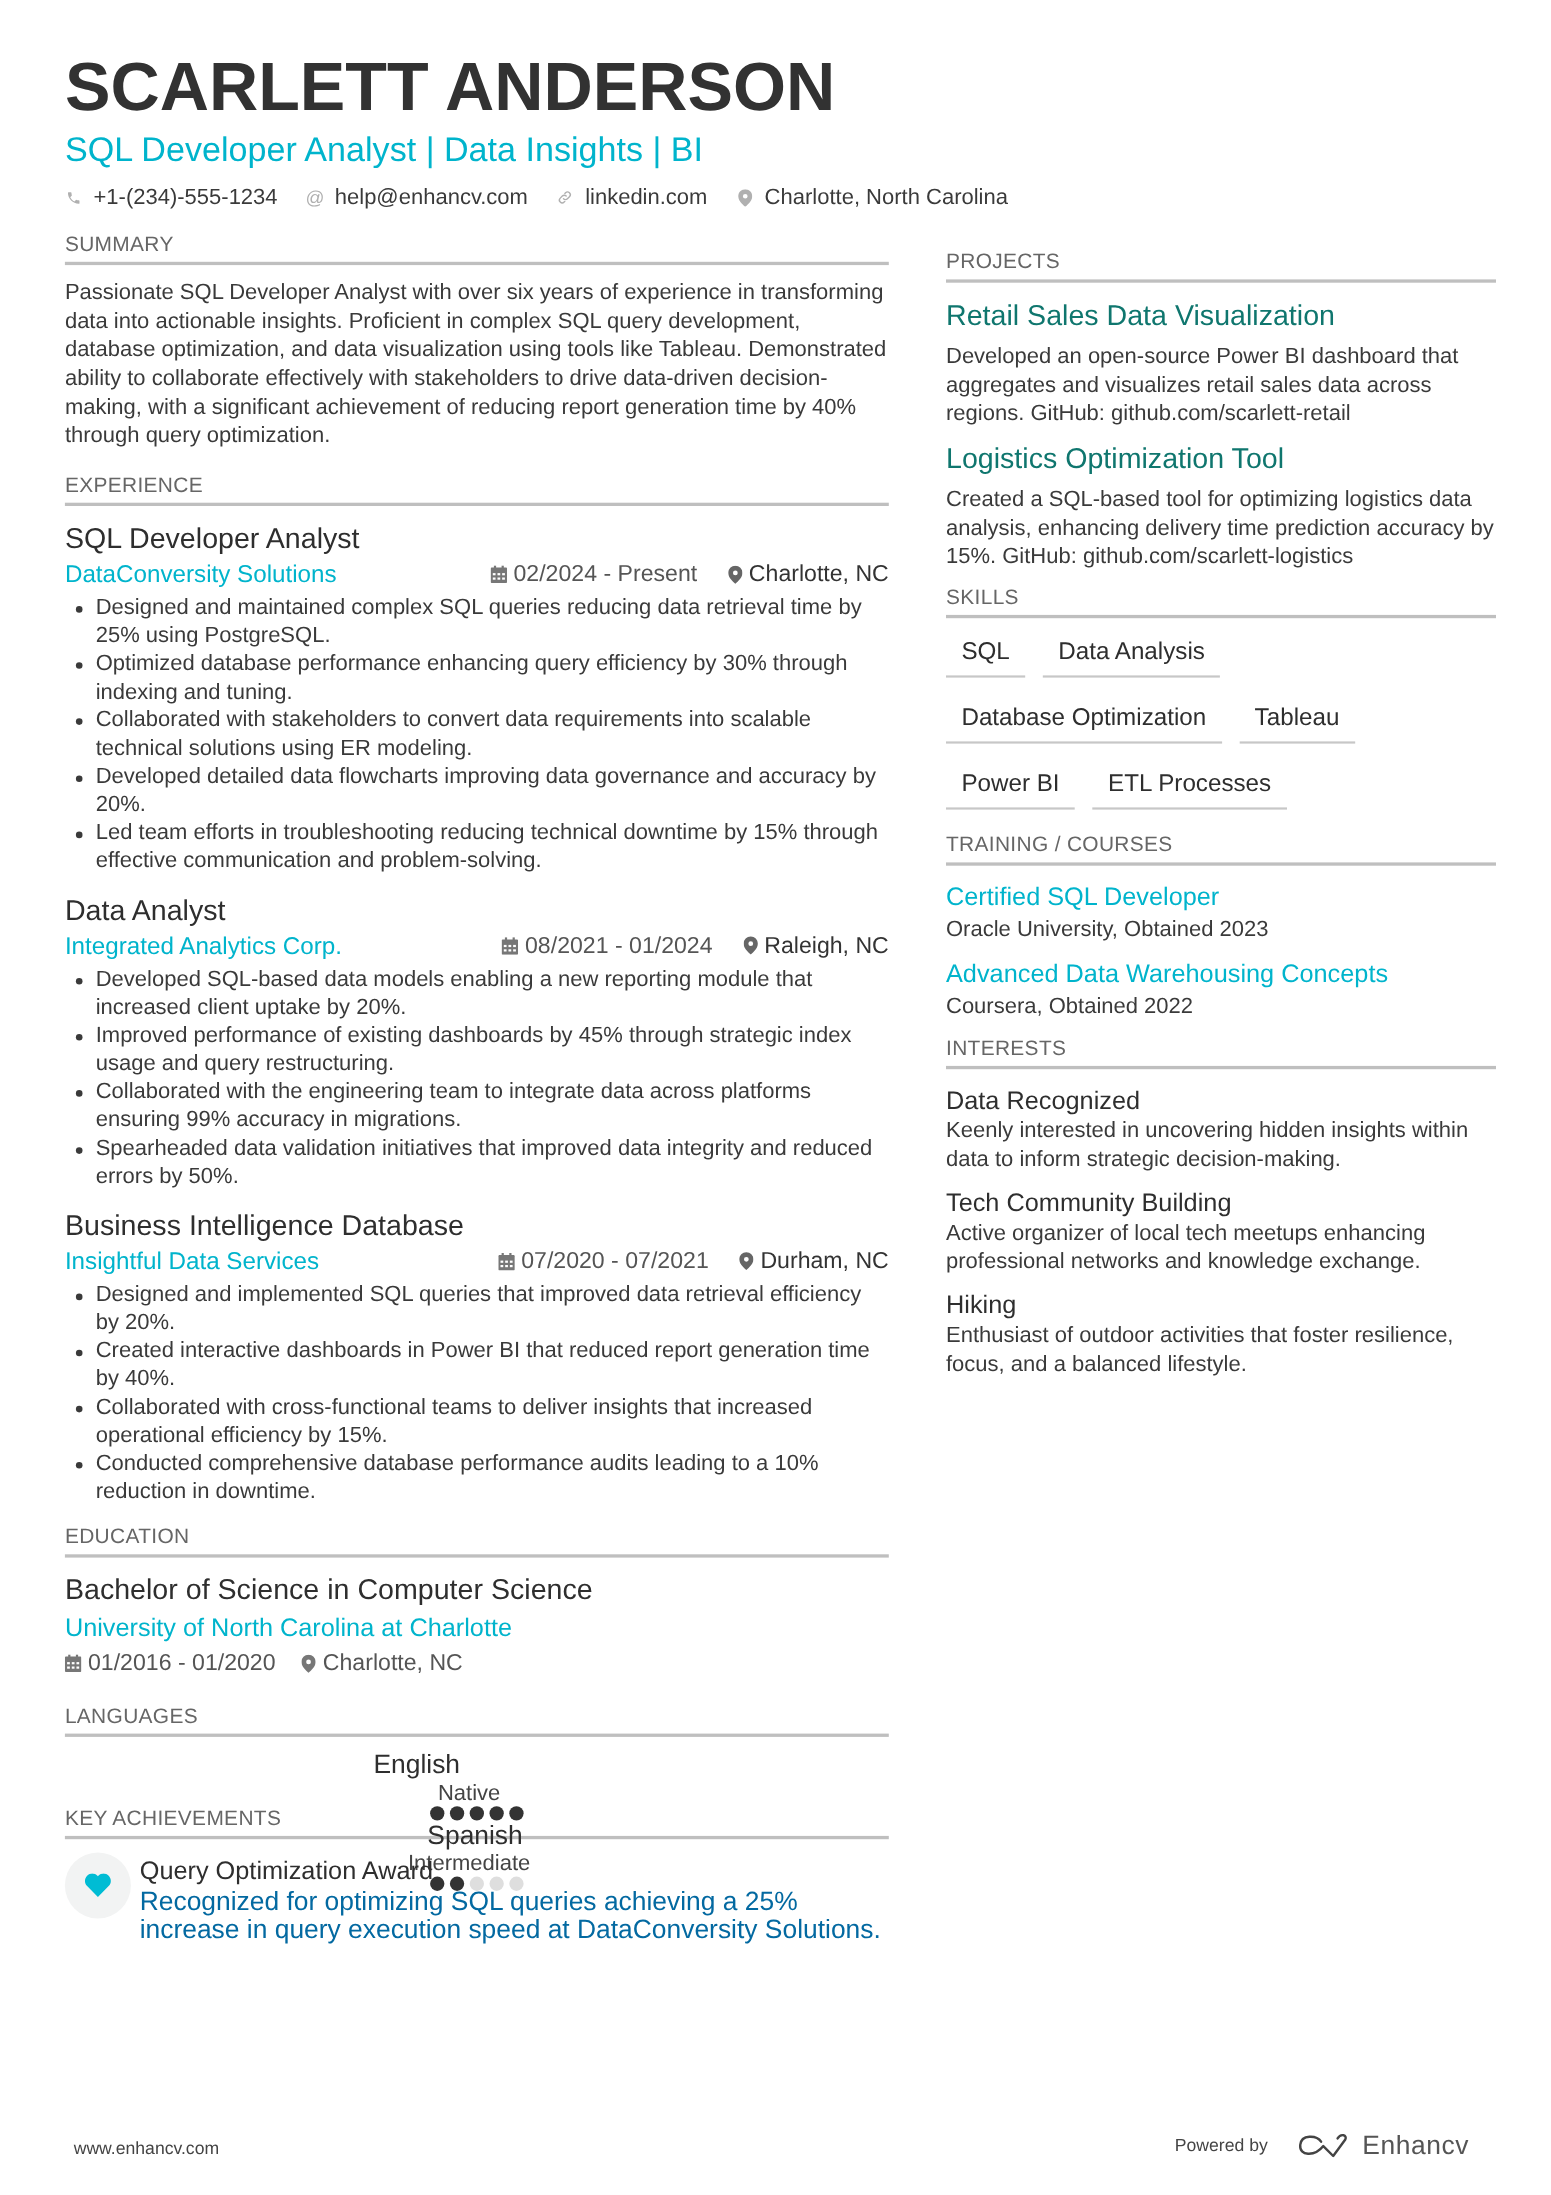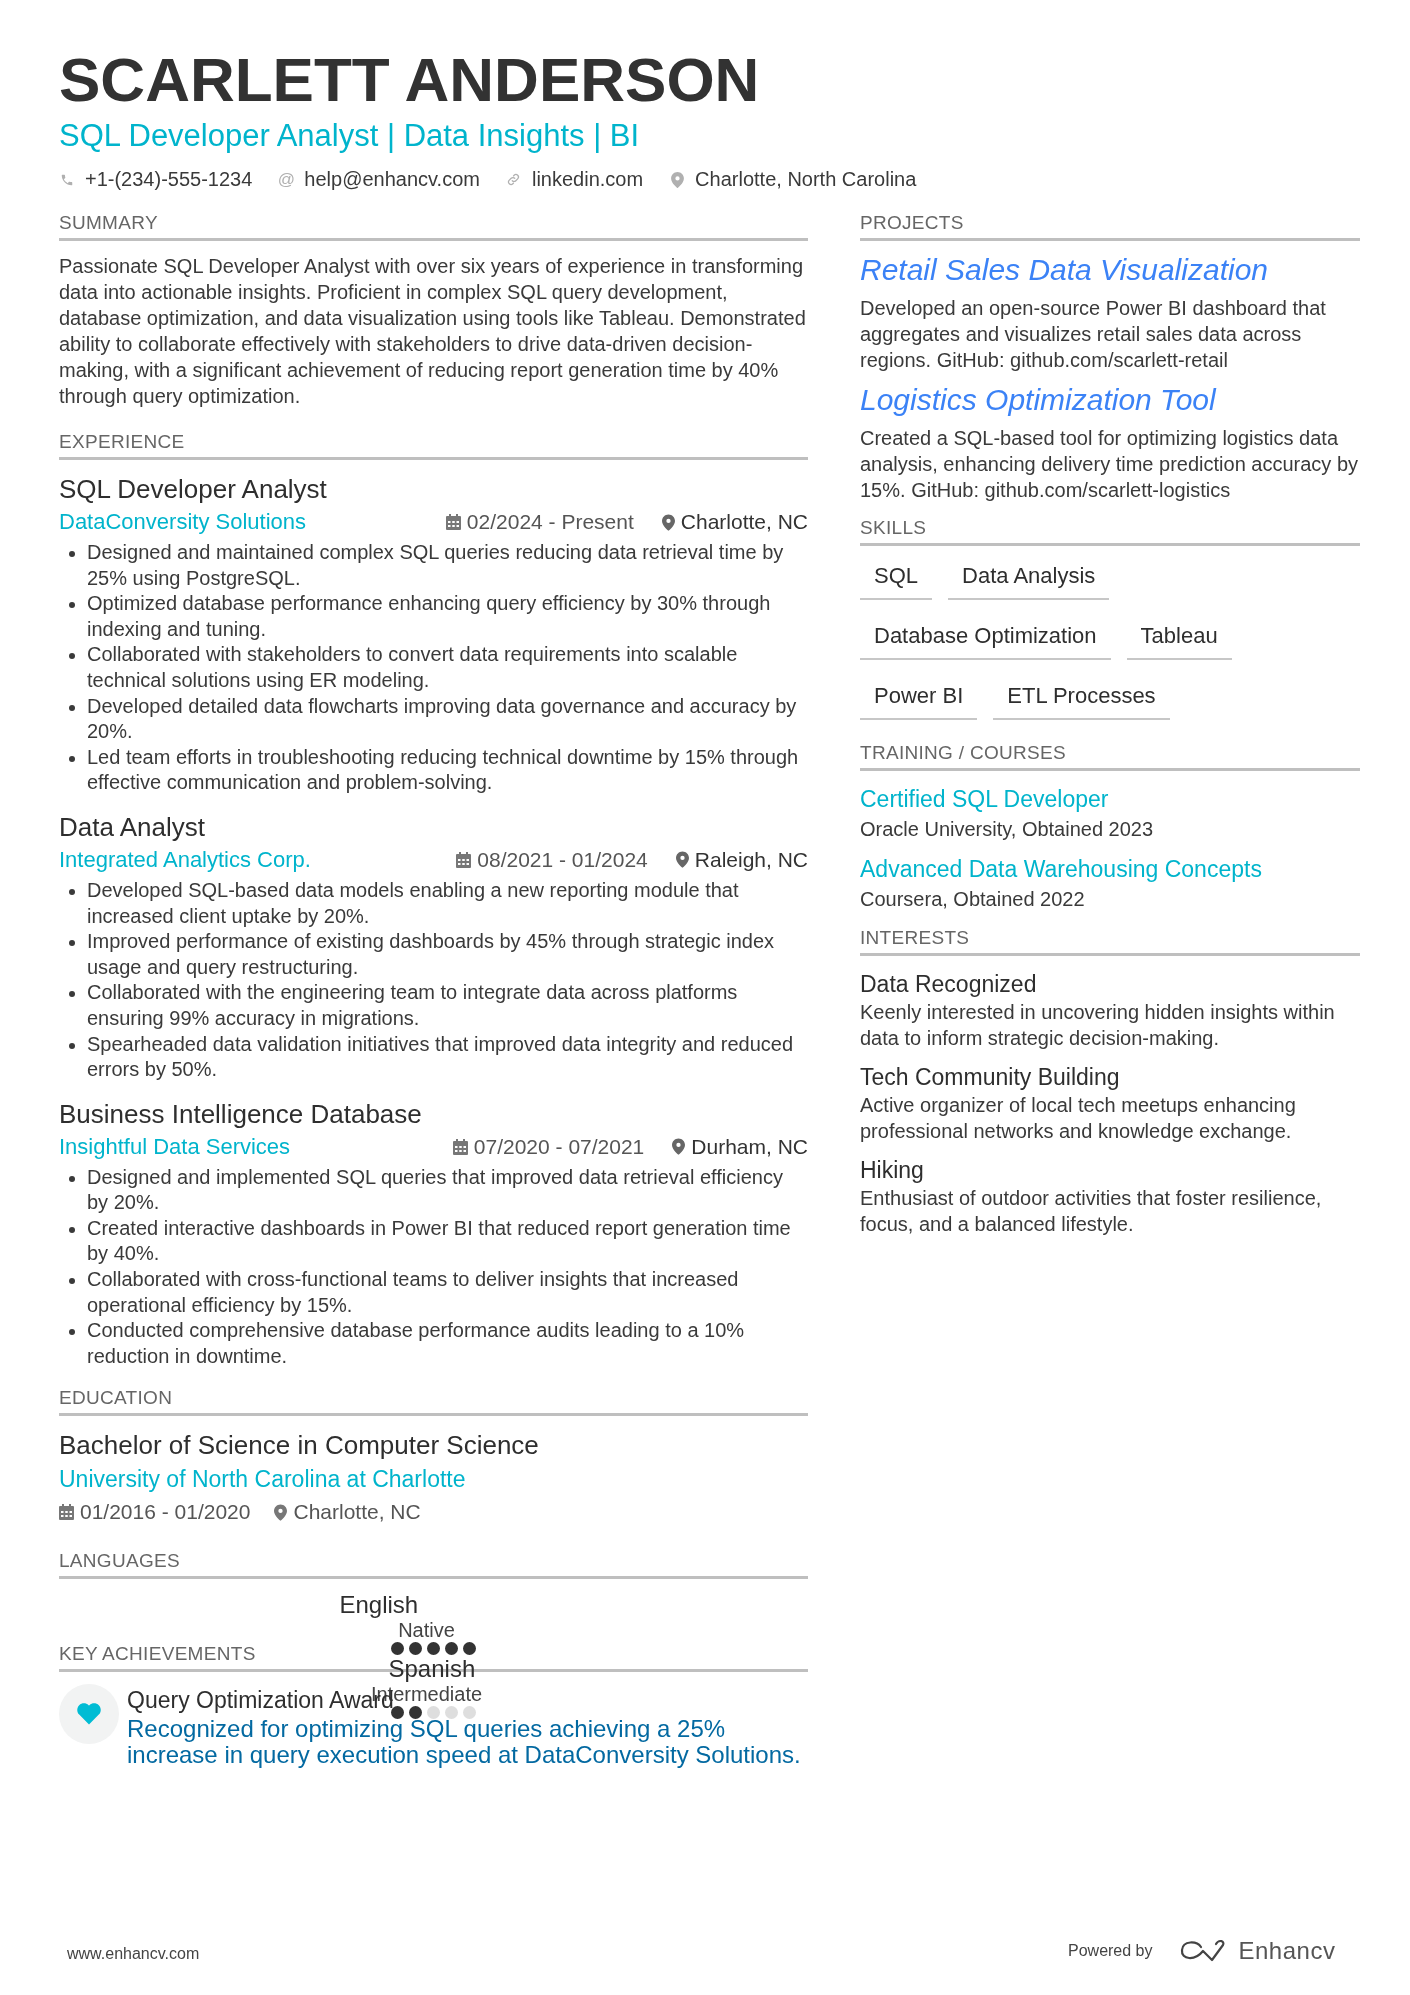"PROJECTS" .col-right { top: 212px -> 228px }
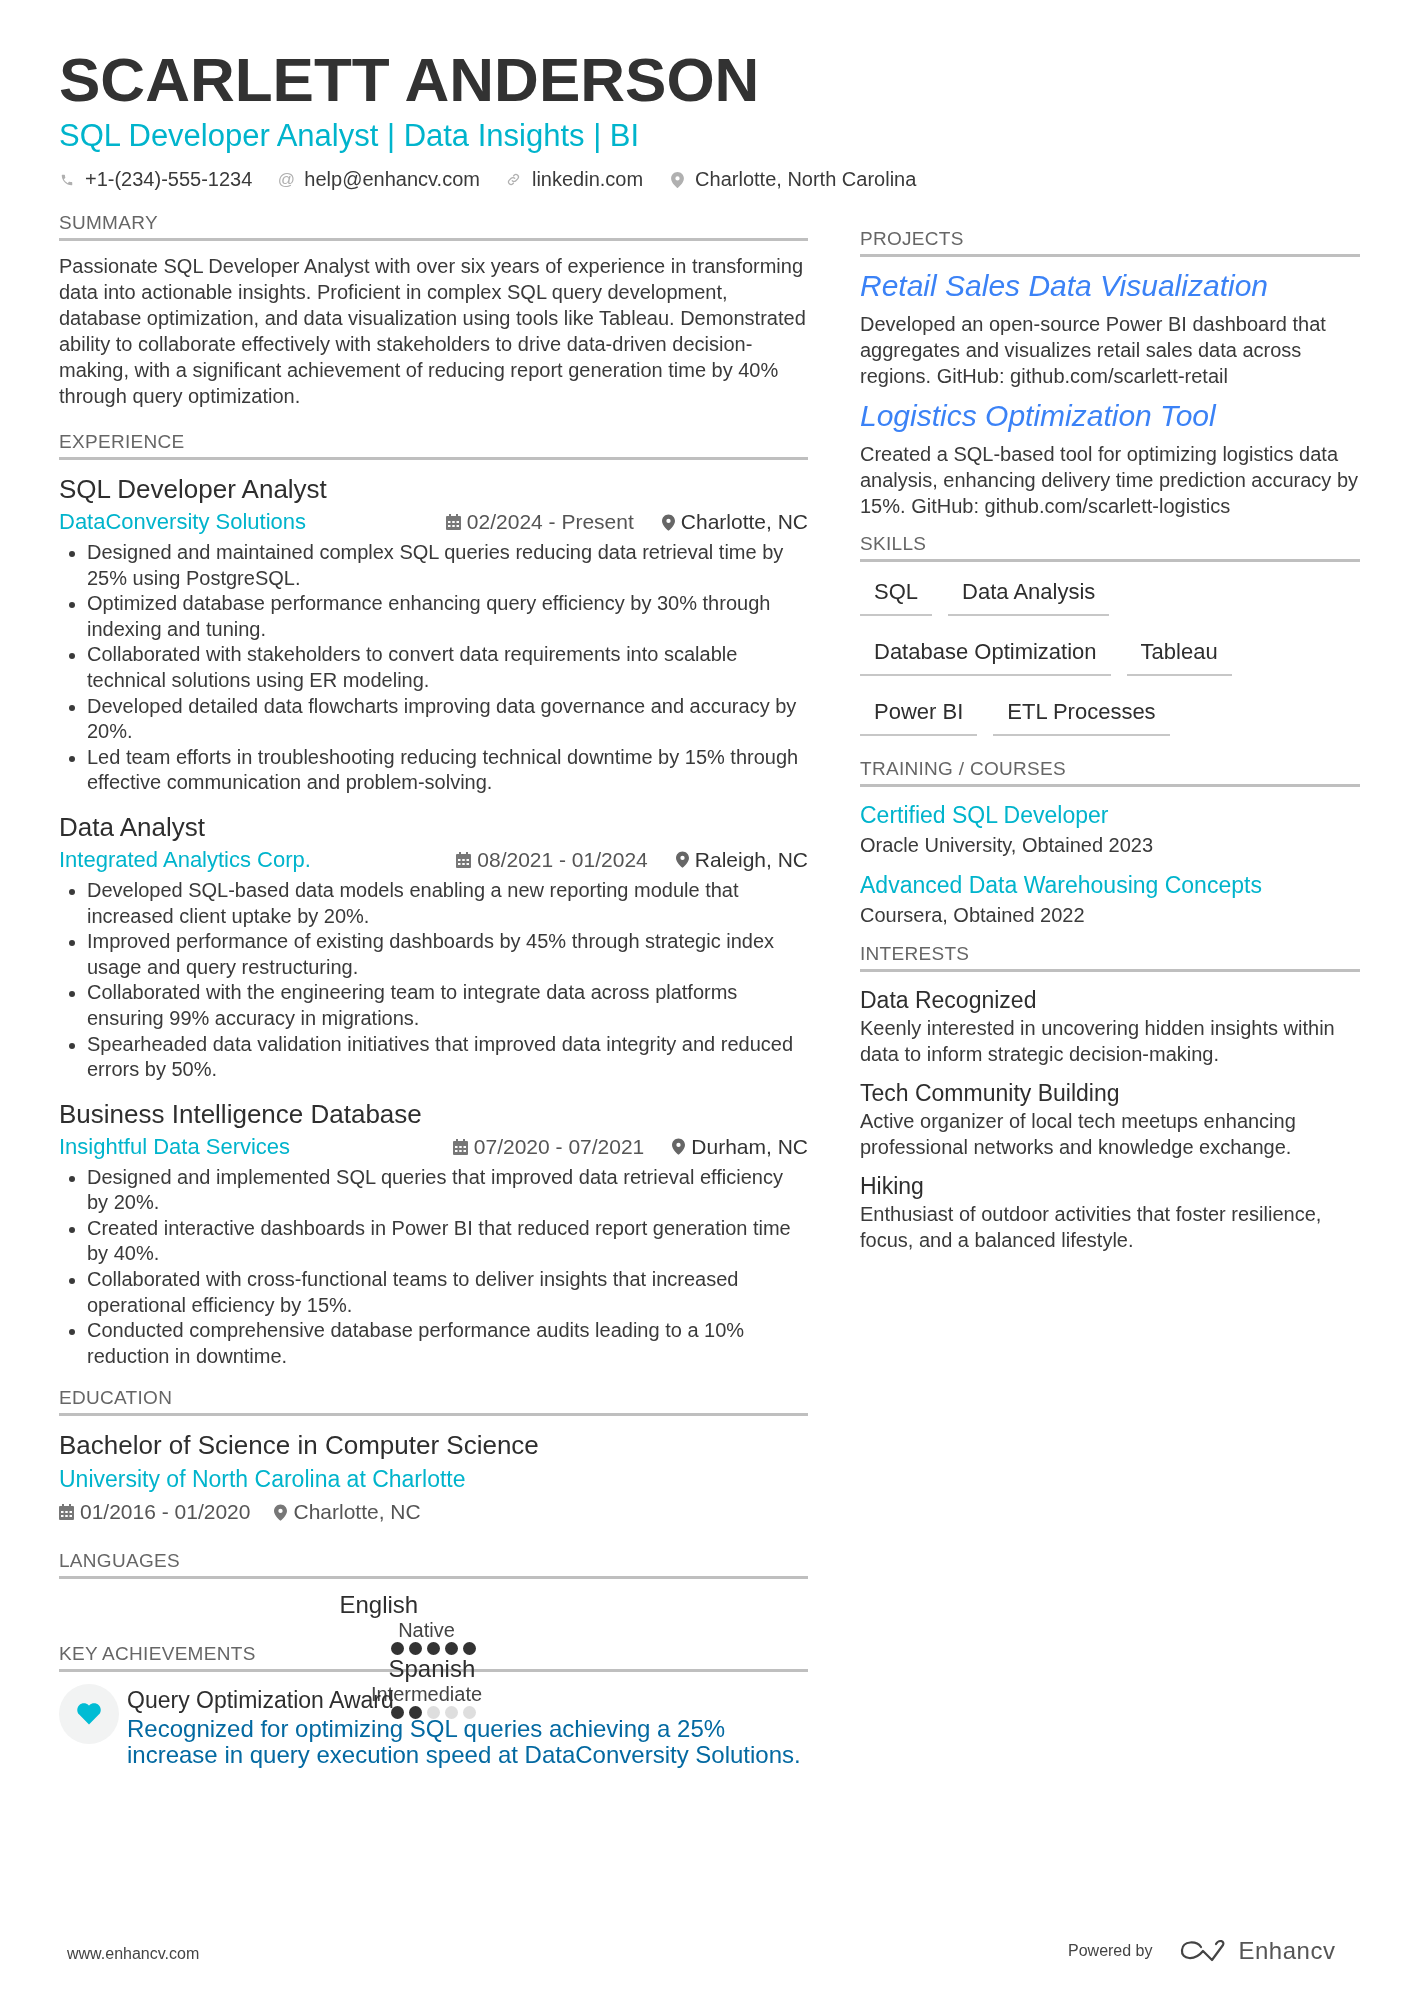"Retail Sales Data Visualization" .proj-title { color: #3b82f6 -> #0f766e; font-size: 30px -> 26px; font-style: italic -> none }
